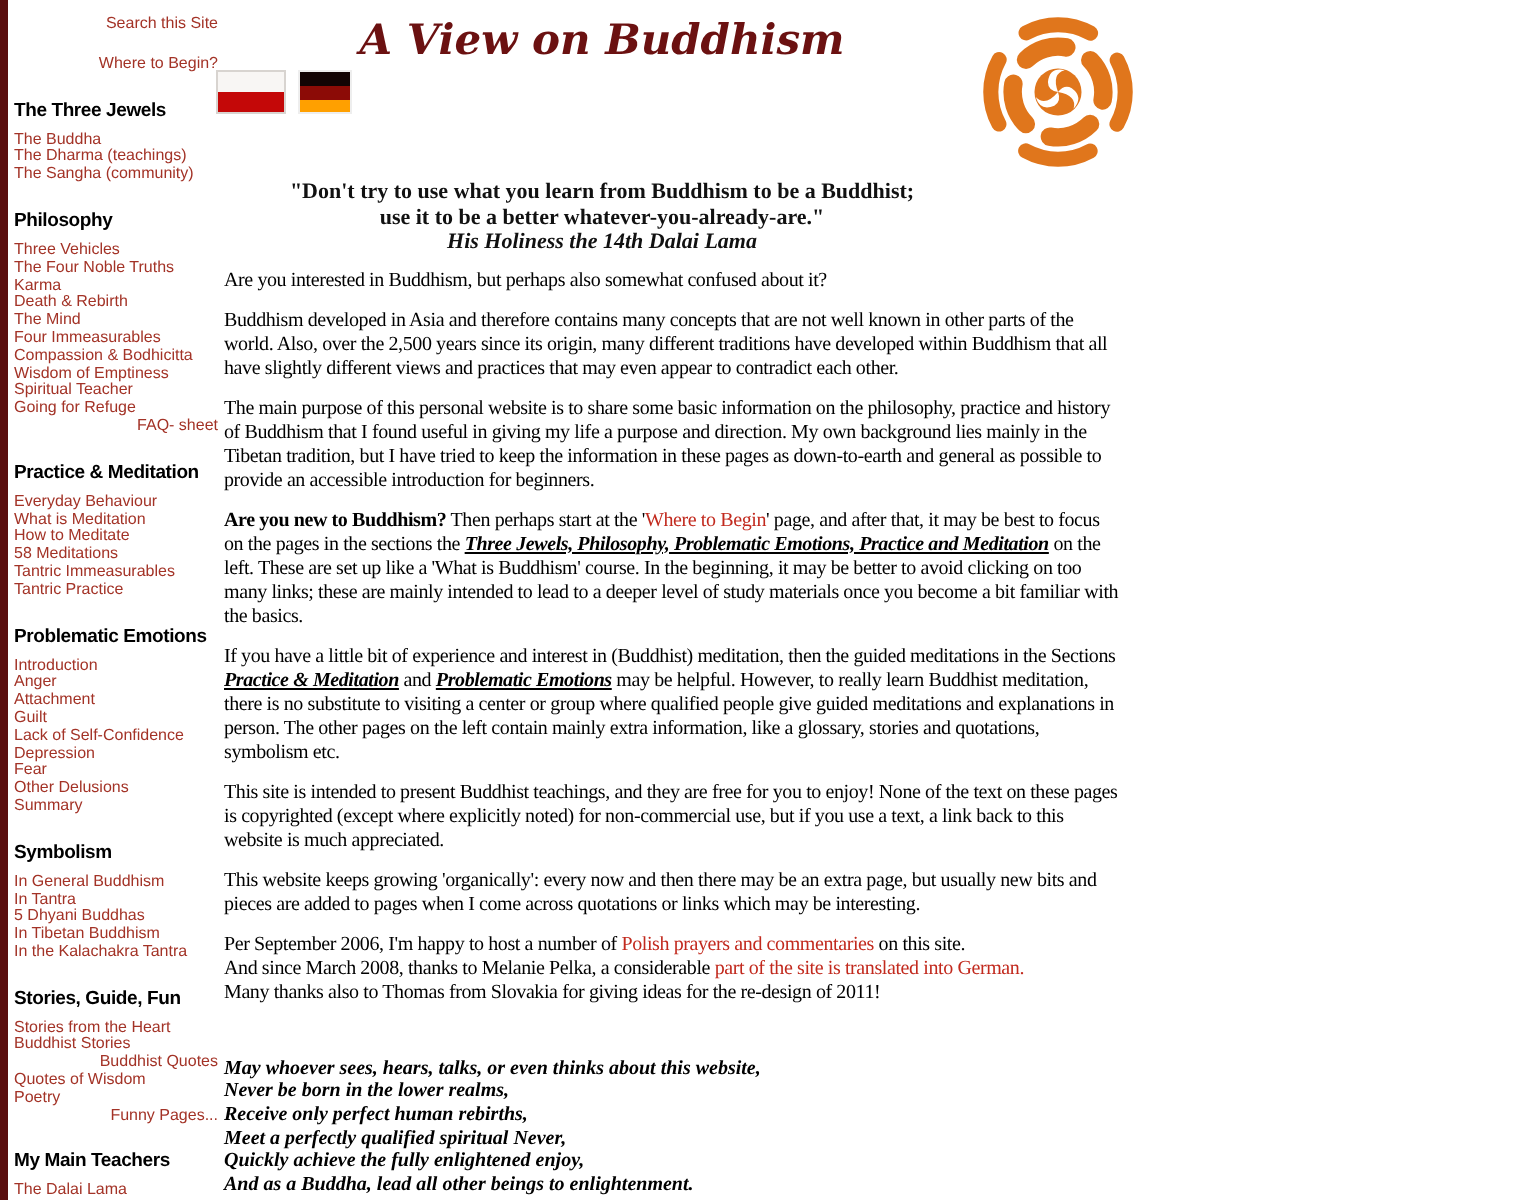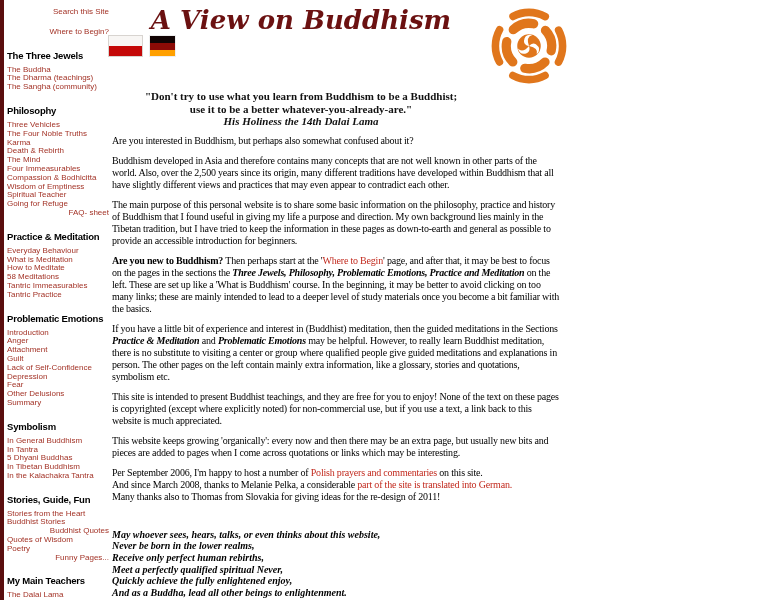"A View on Buddhism" .title { font-size: 26px -> 21px }
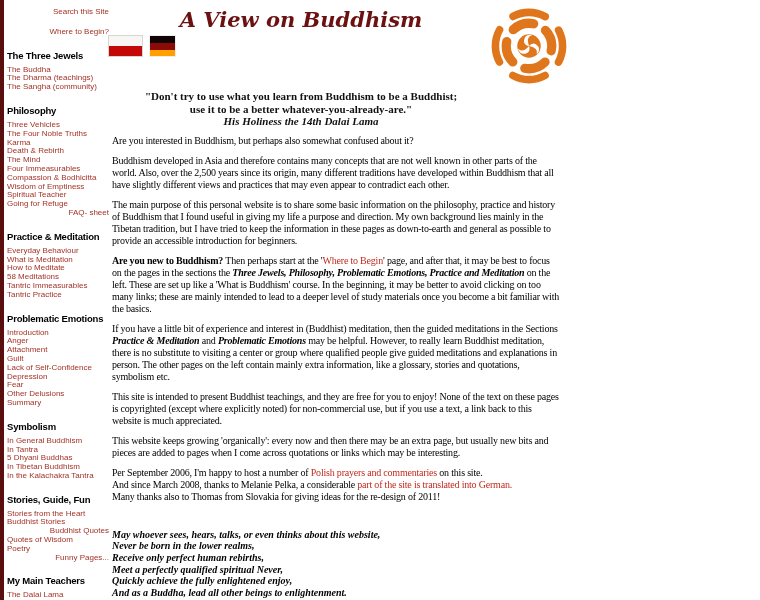"Three Jewels, Philosophy, Problematic" .seg-bolditalic { text-decoration: none -> underline }
